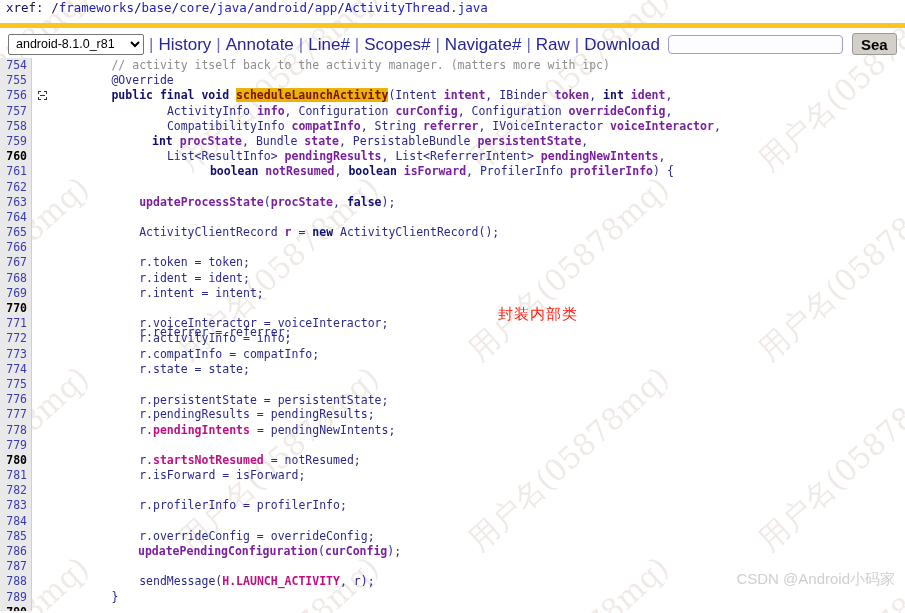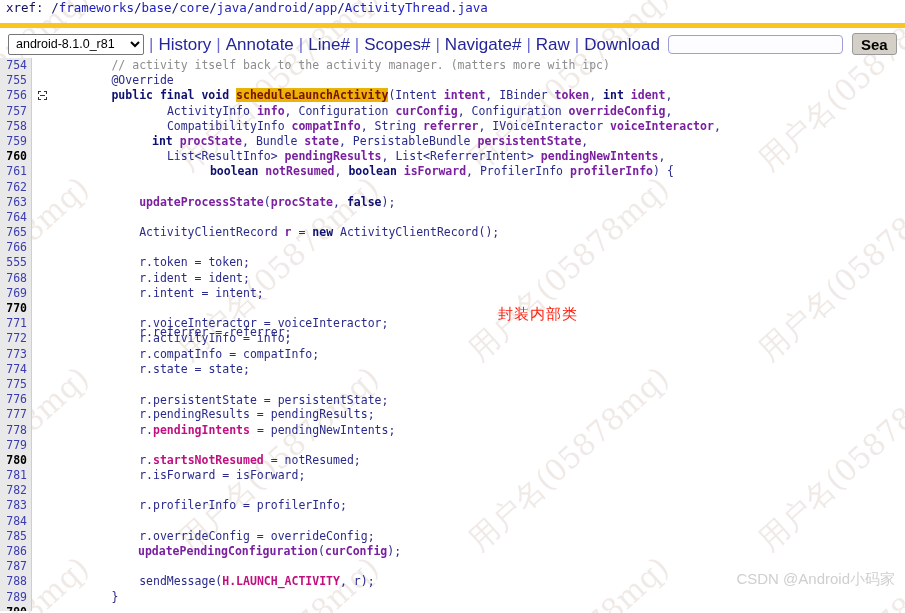"555" span.lno { text: 555 -> 767 }
